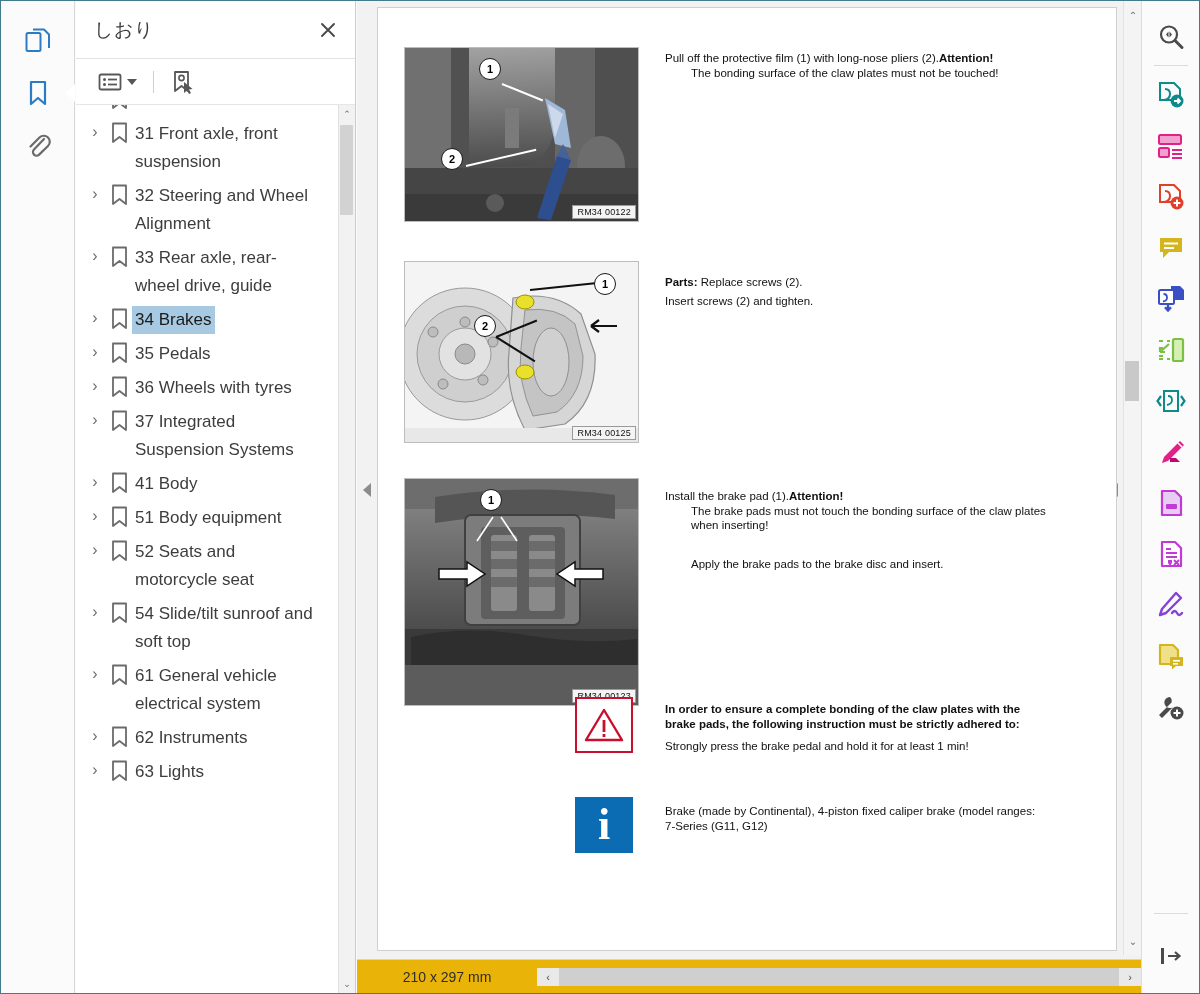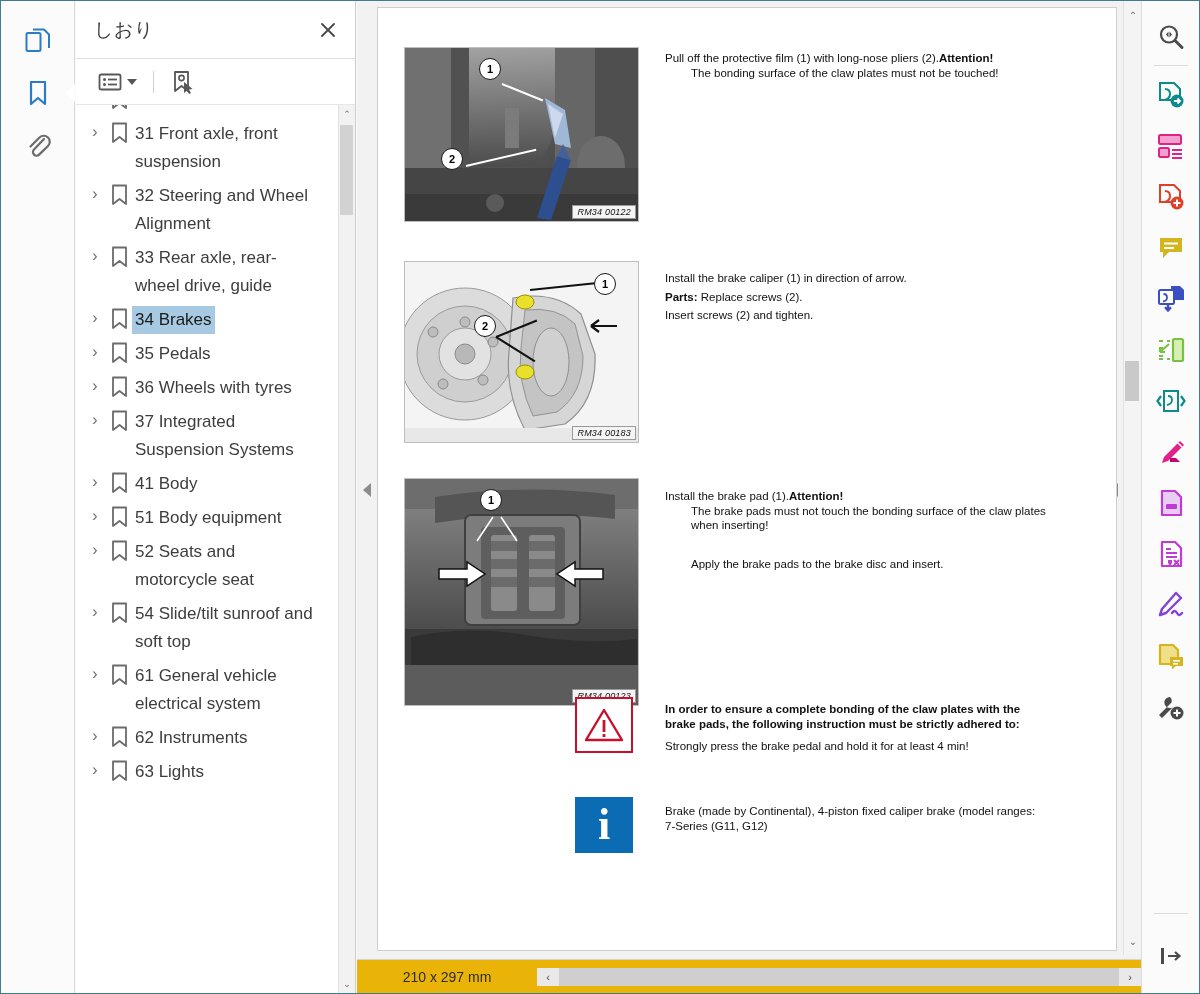"RM34 00122" .fig-cap { font-style: italic -> none }
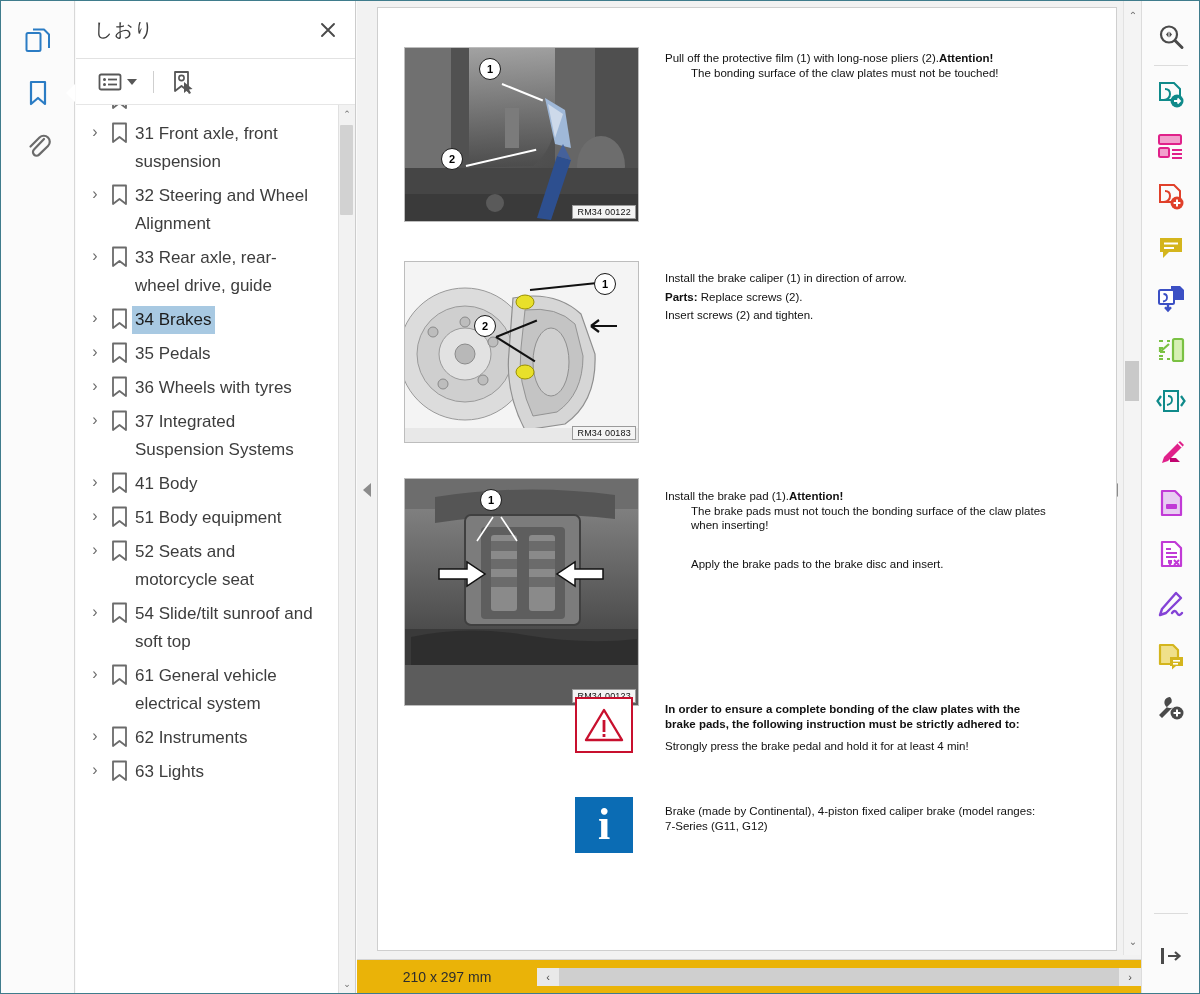"Install the brake caliper (1)" div { html: <div>Install the brake caliper (1) in direction of arrow.</div> -> none }
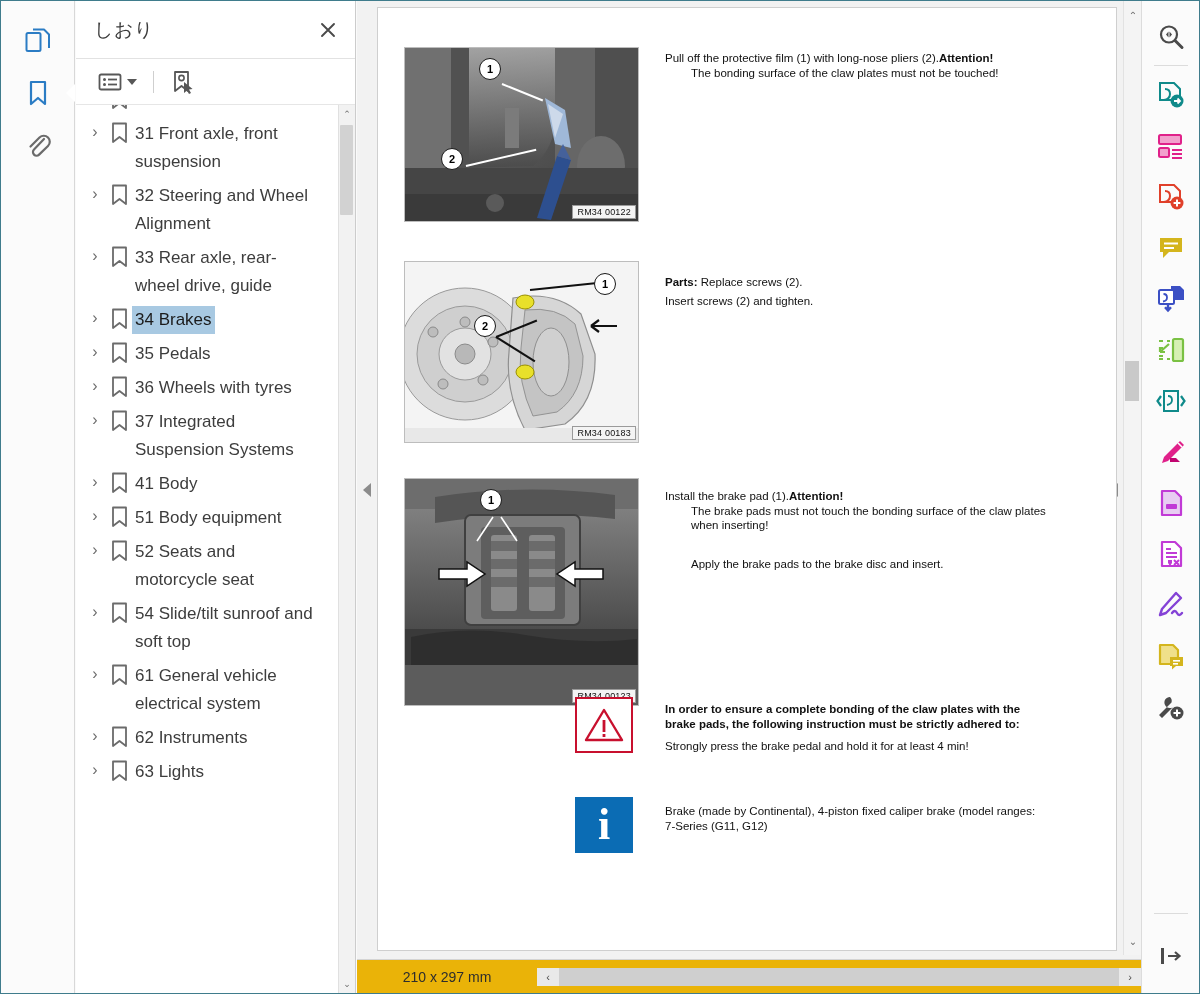"RM34 00183" div.fig-cap { text: 00183 -> 00125 }
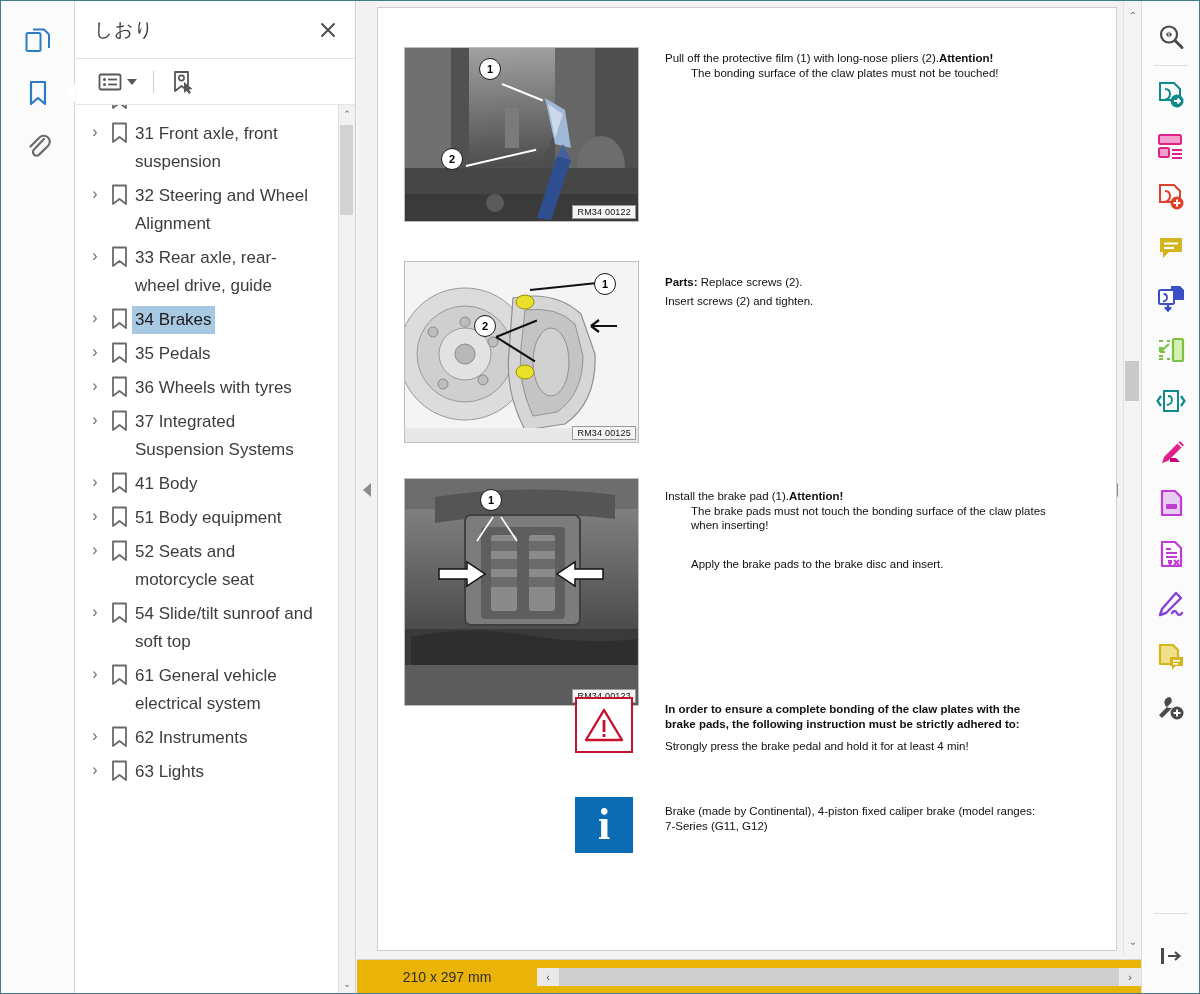"Strongly press the brake pedal" div { text: 4 -> 1 }
